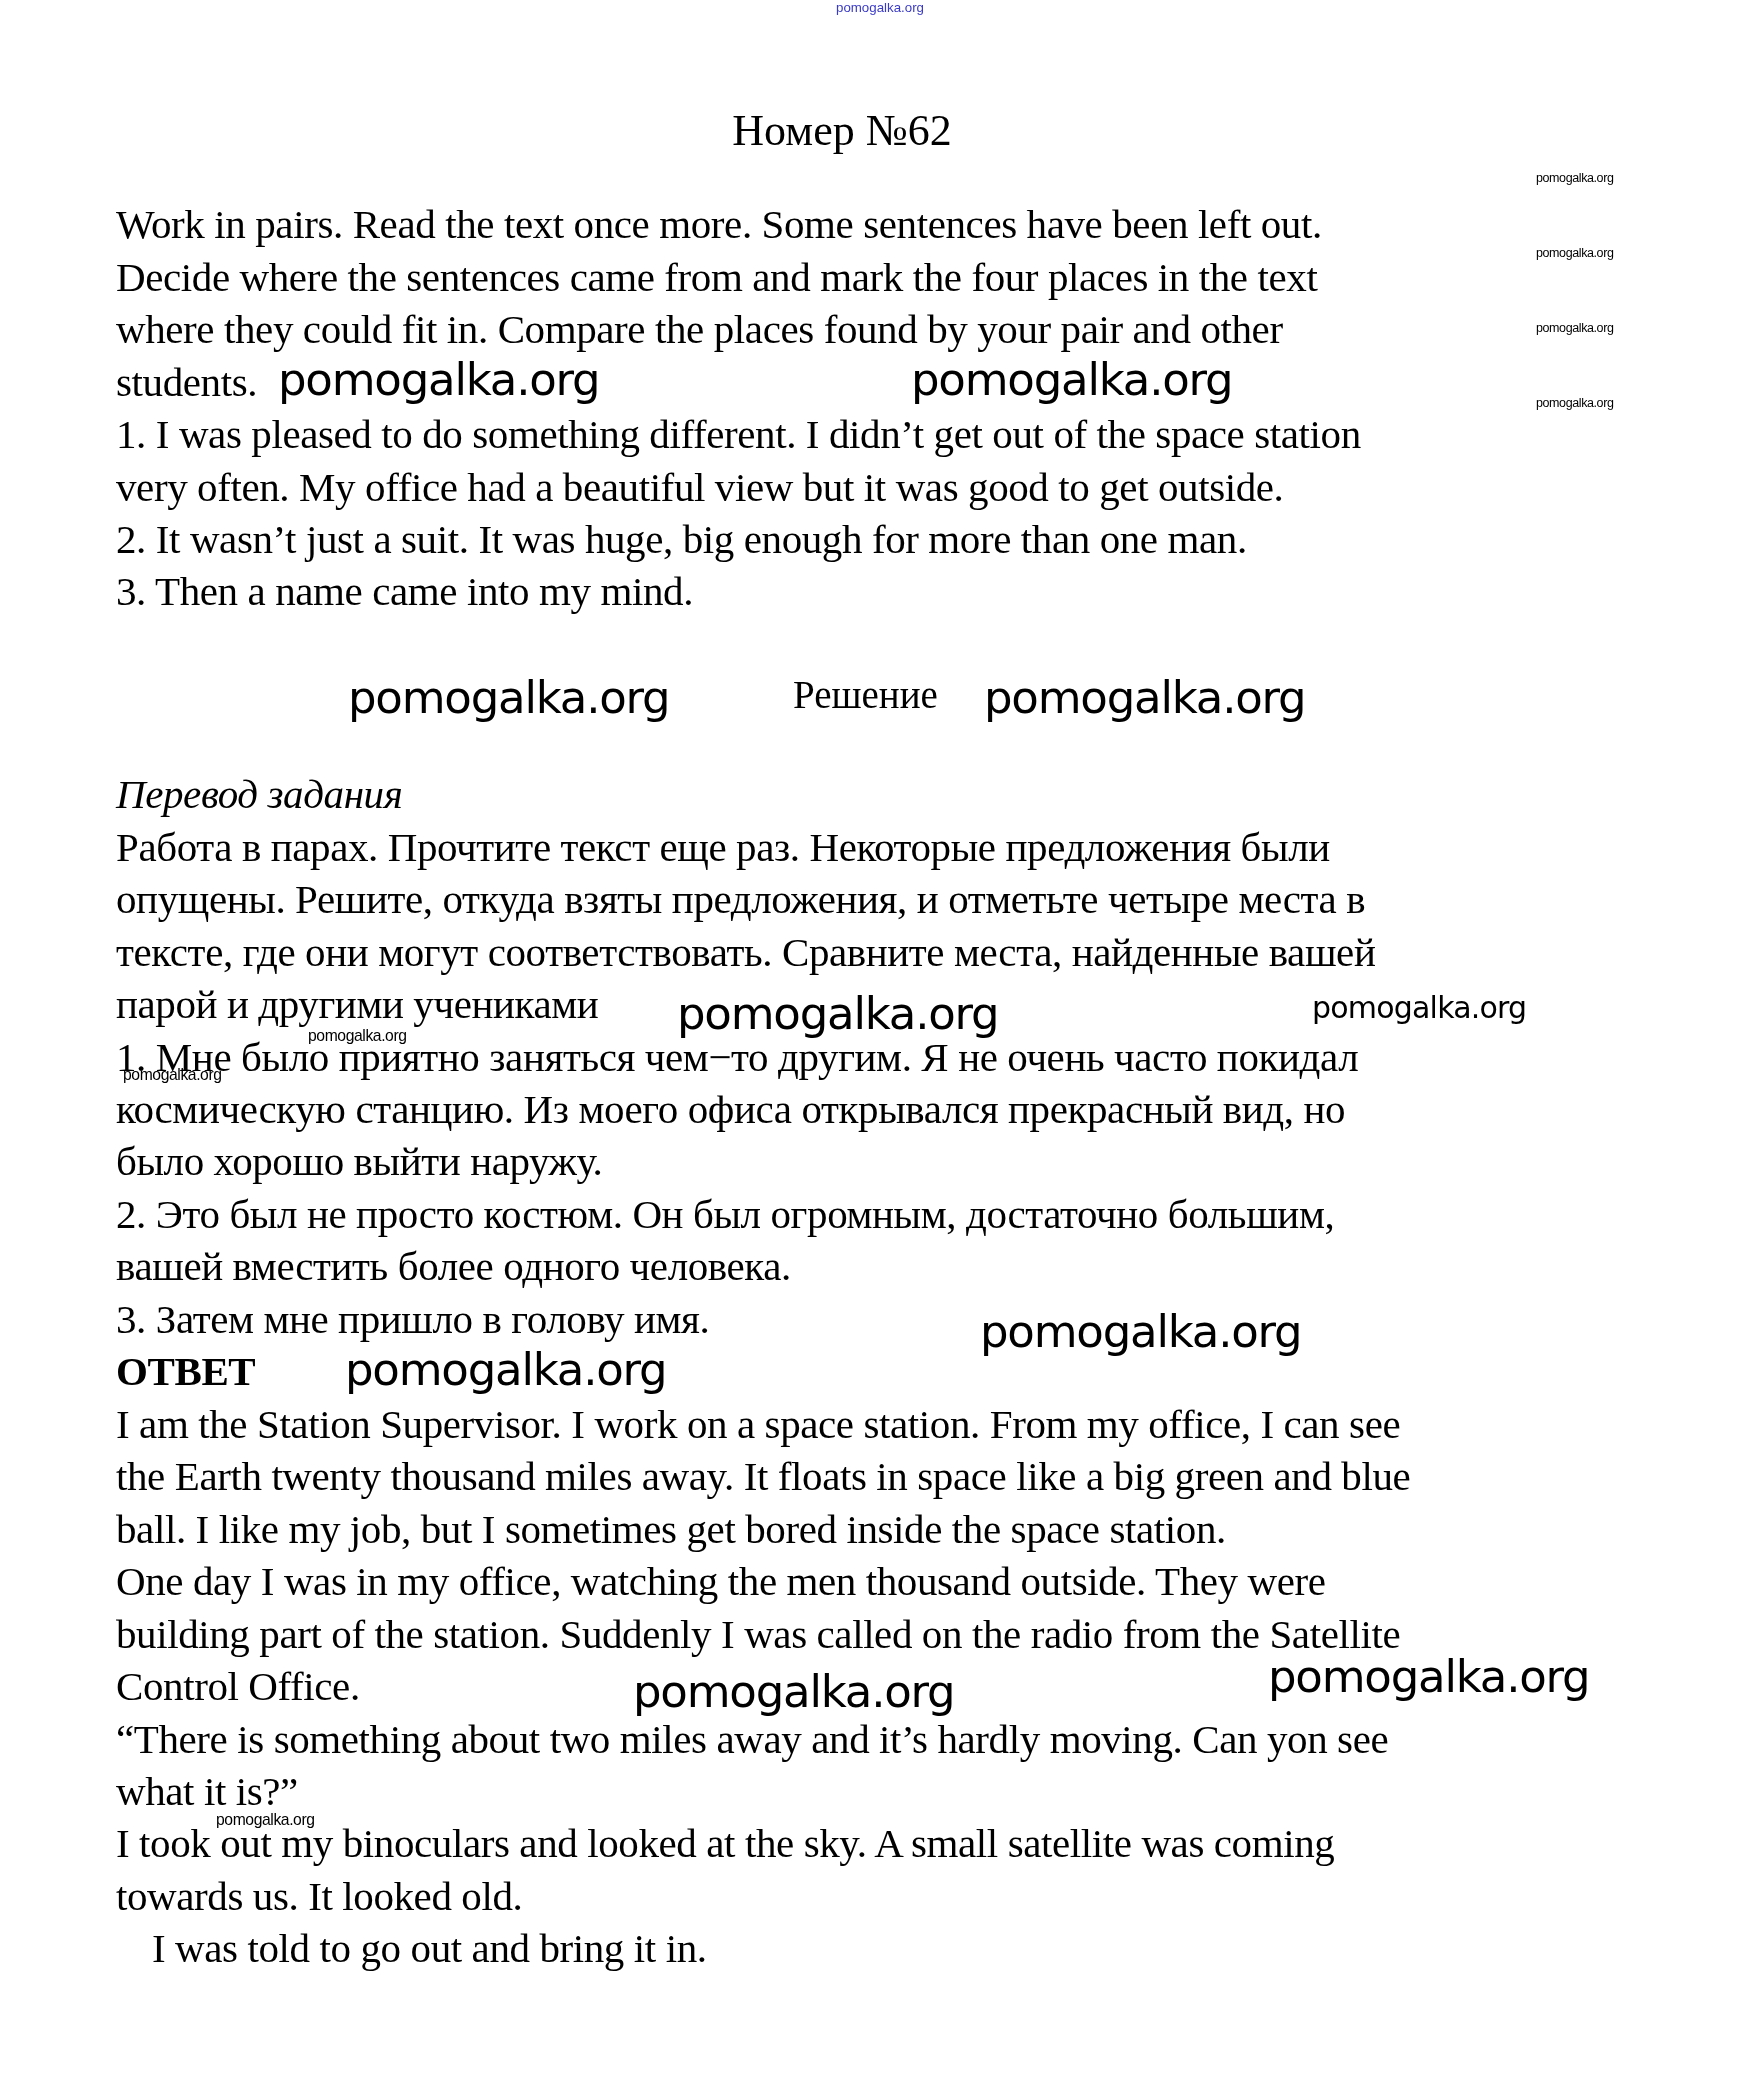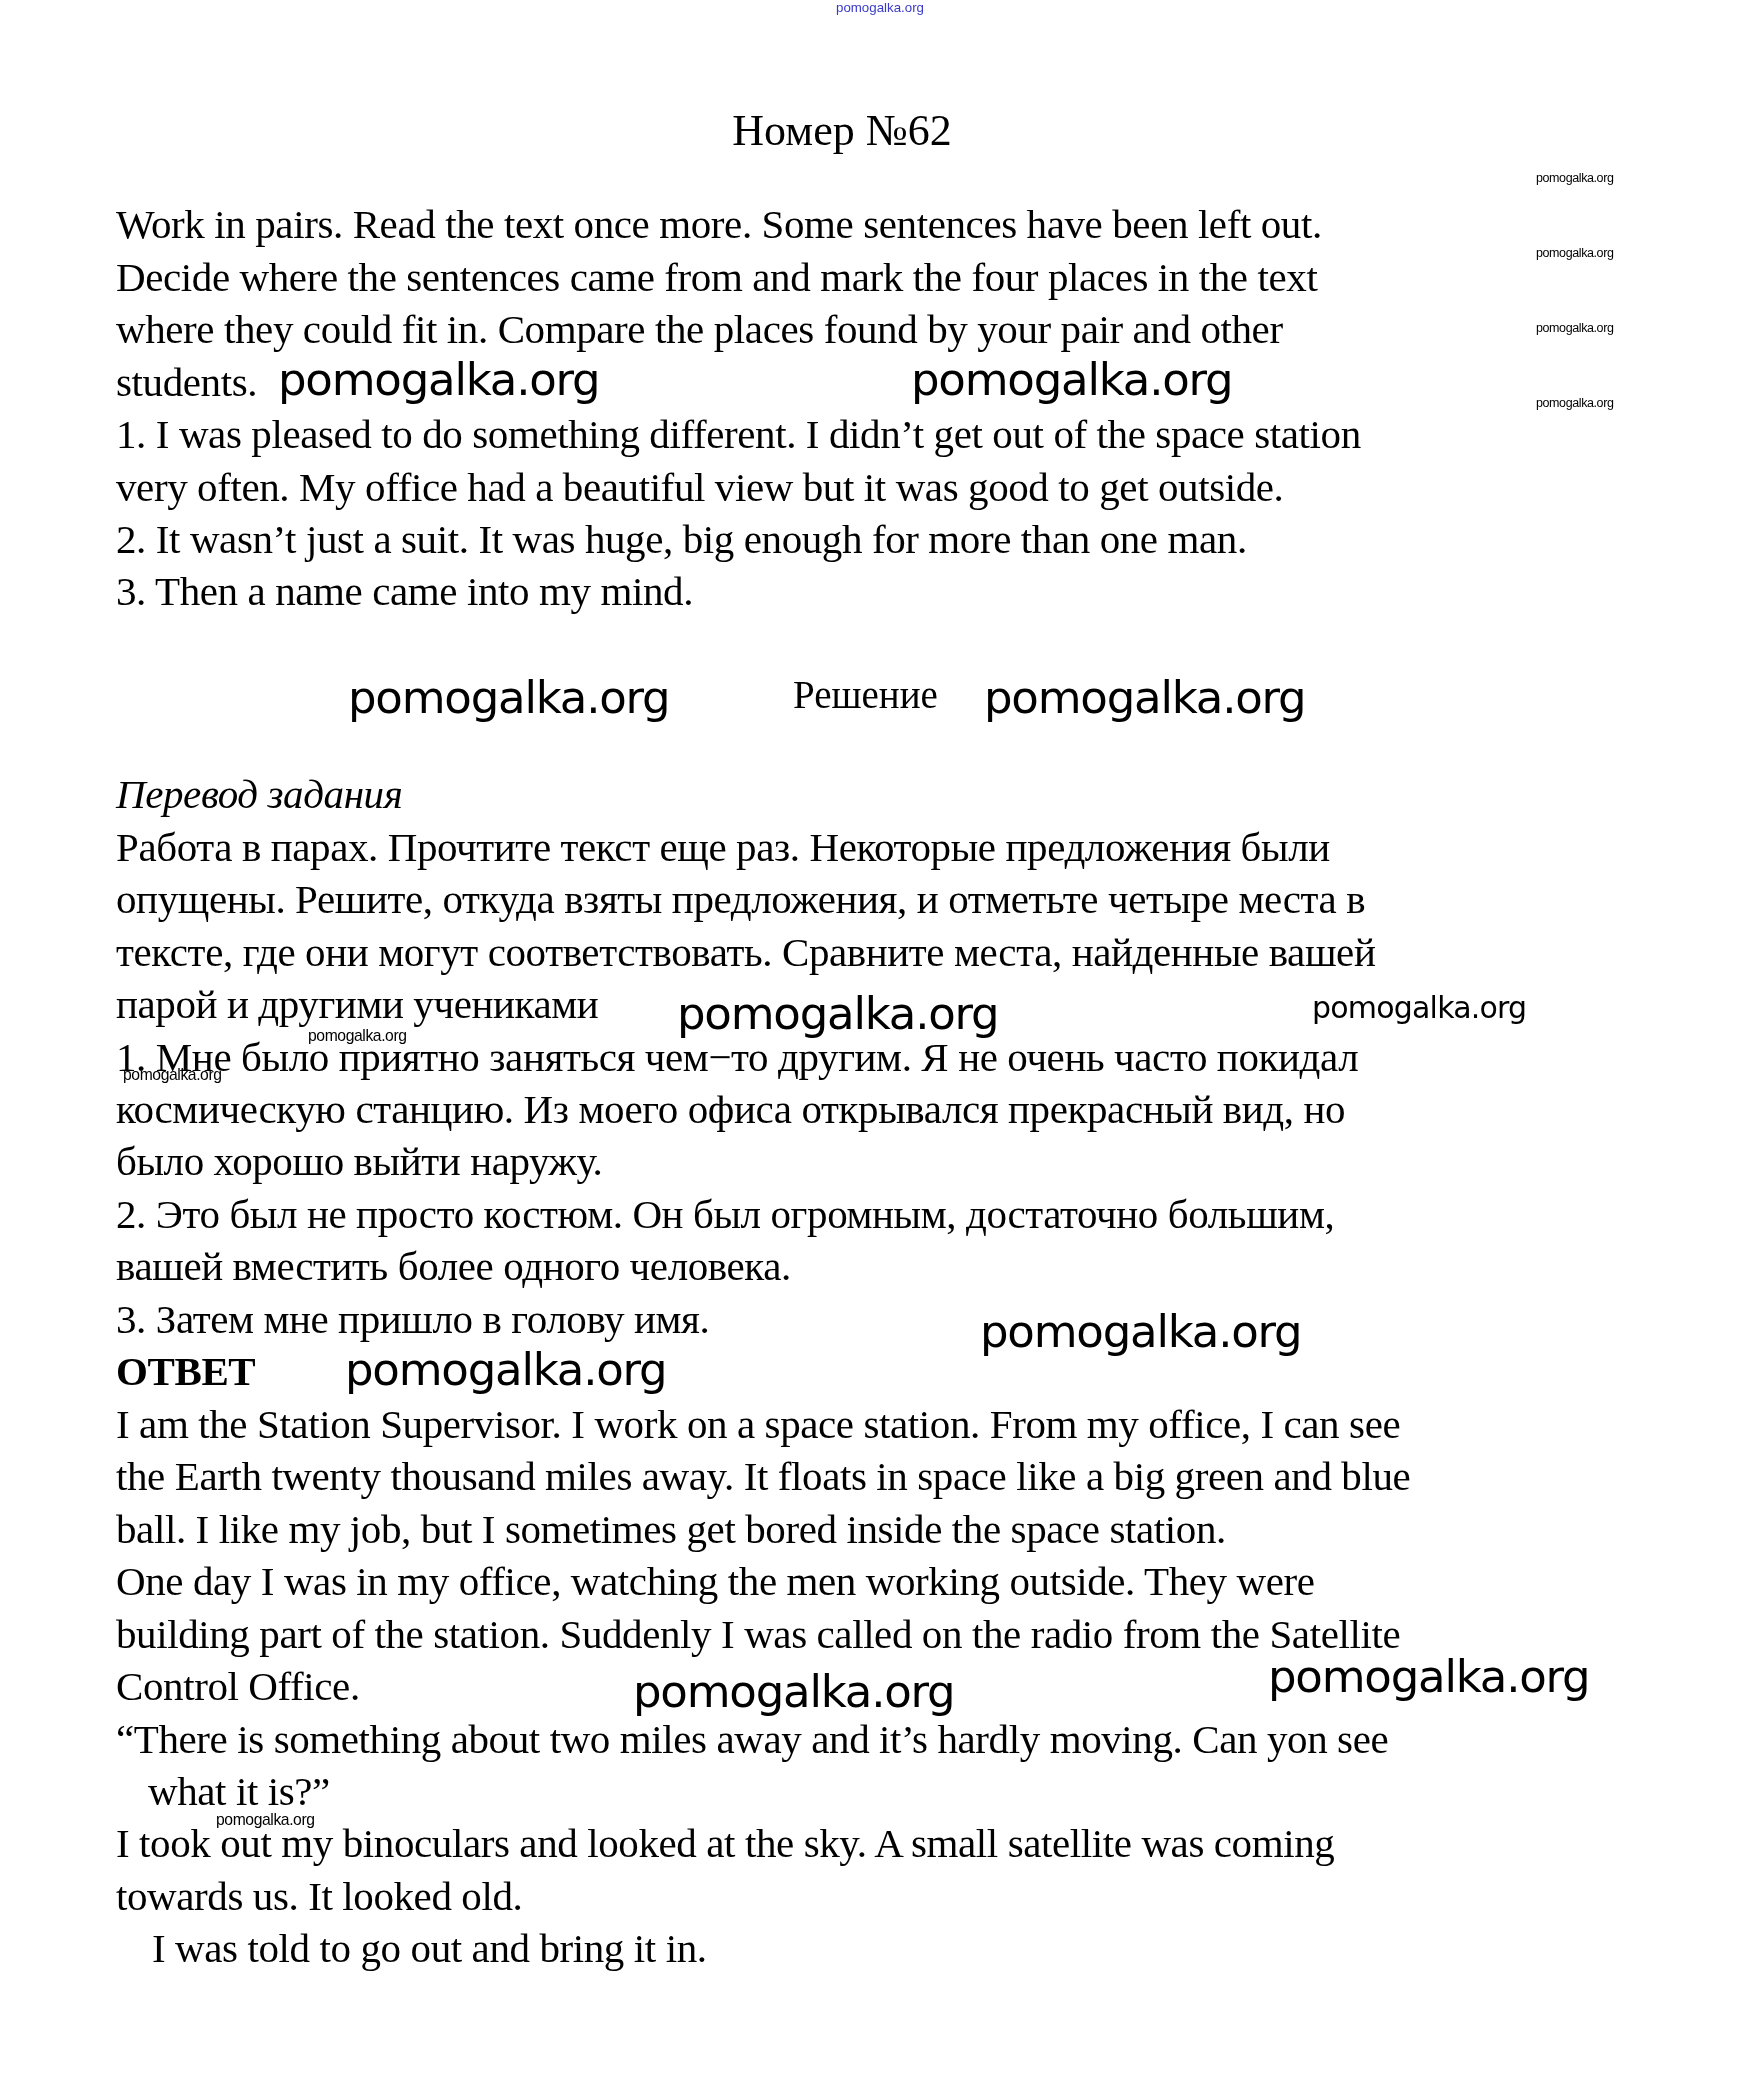"One day I was in" div.line { text: working -> thousand }
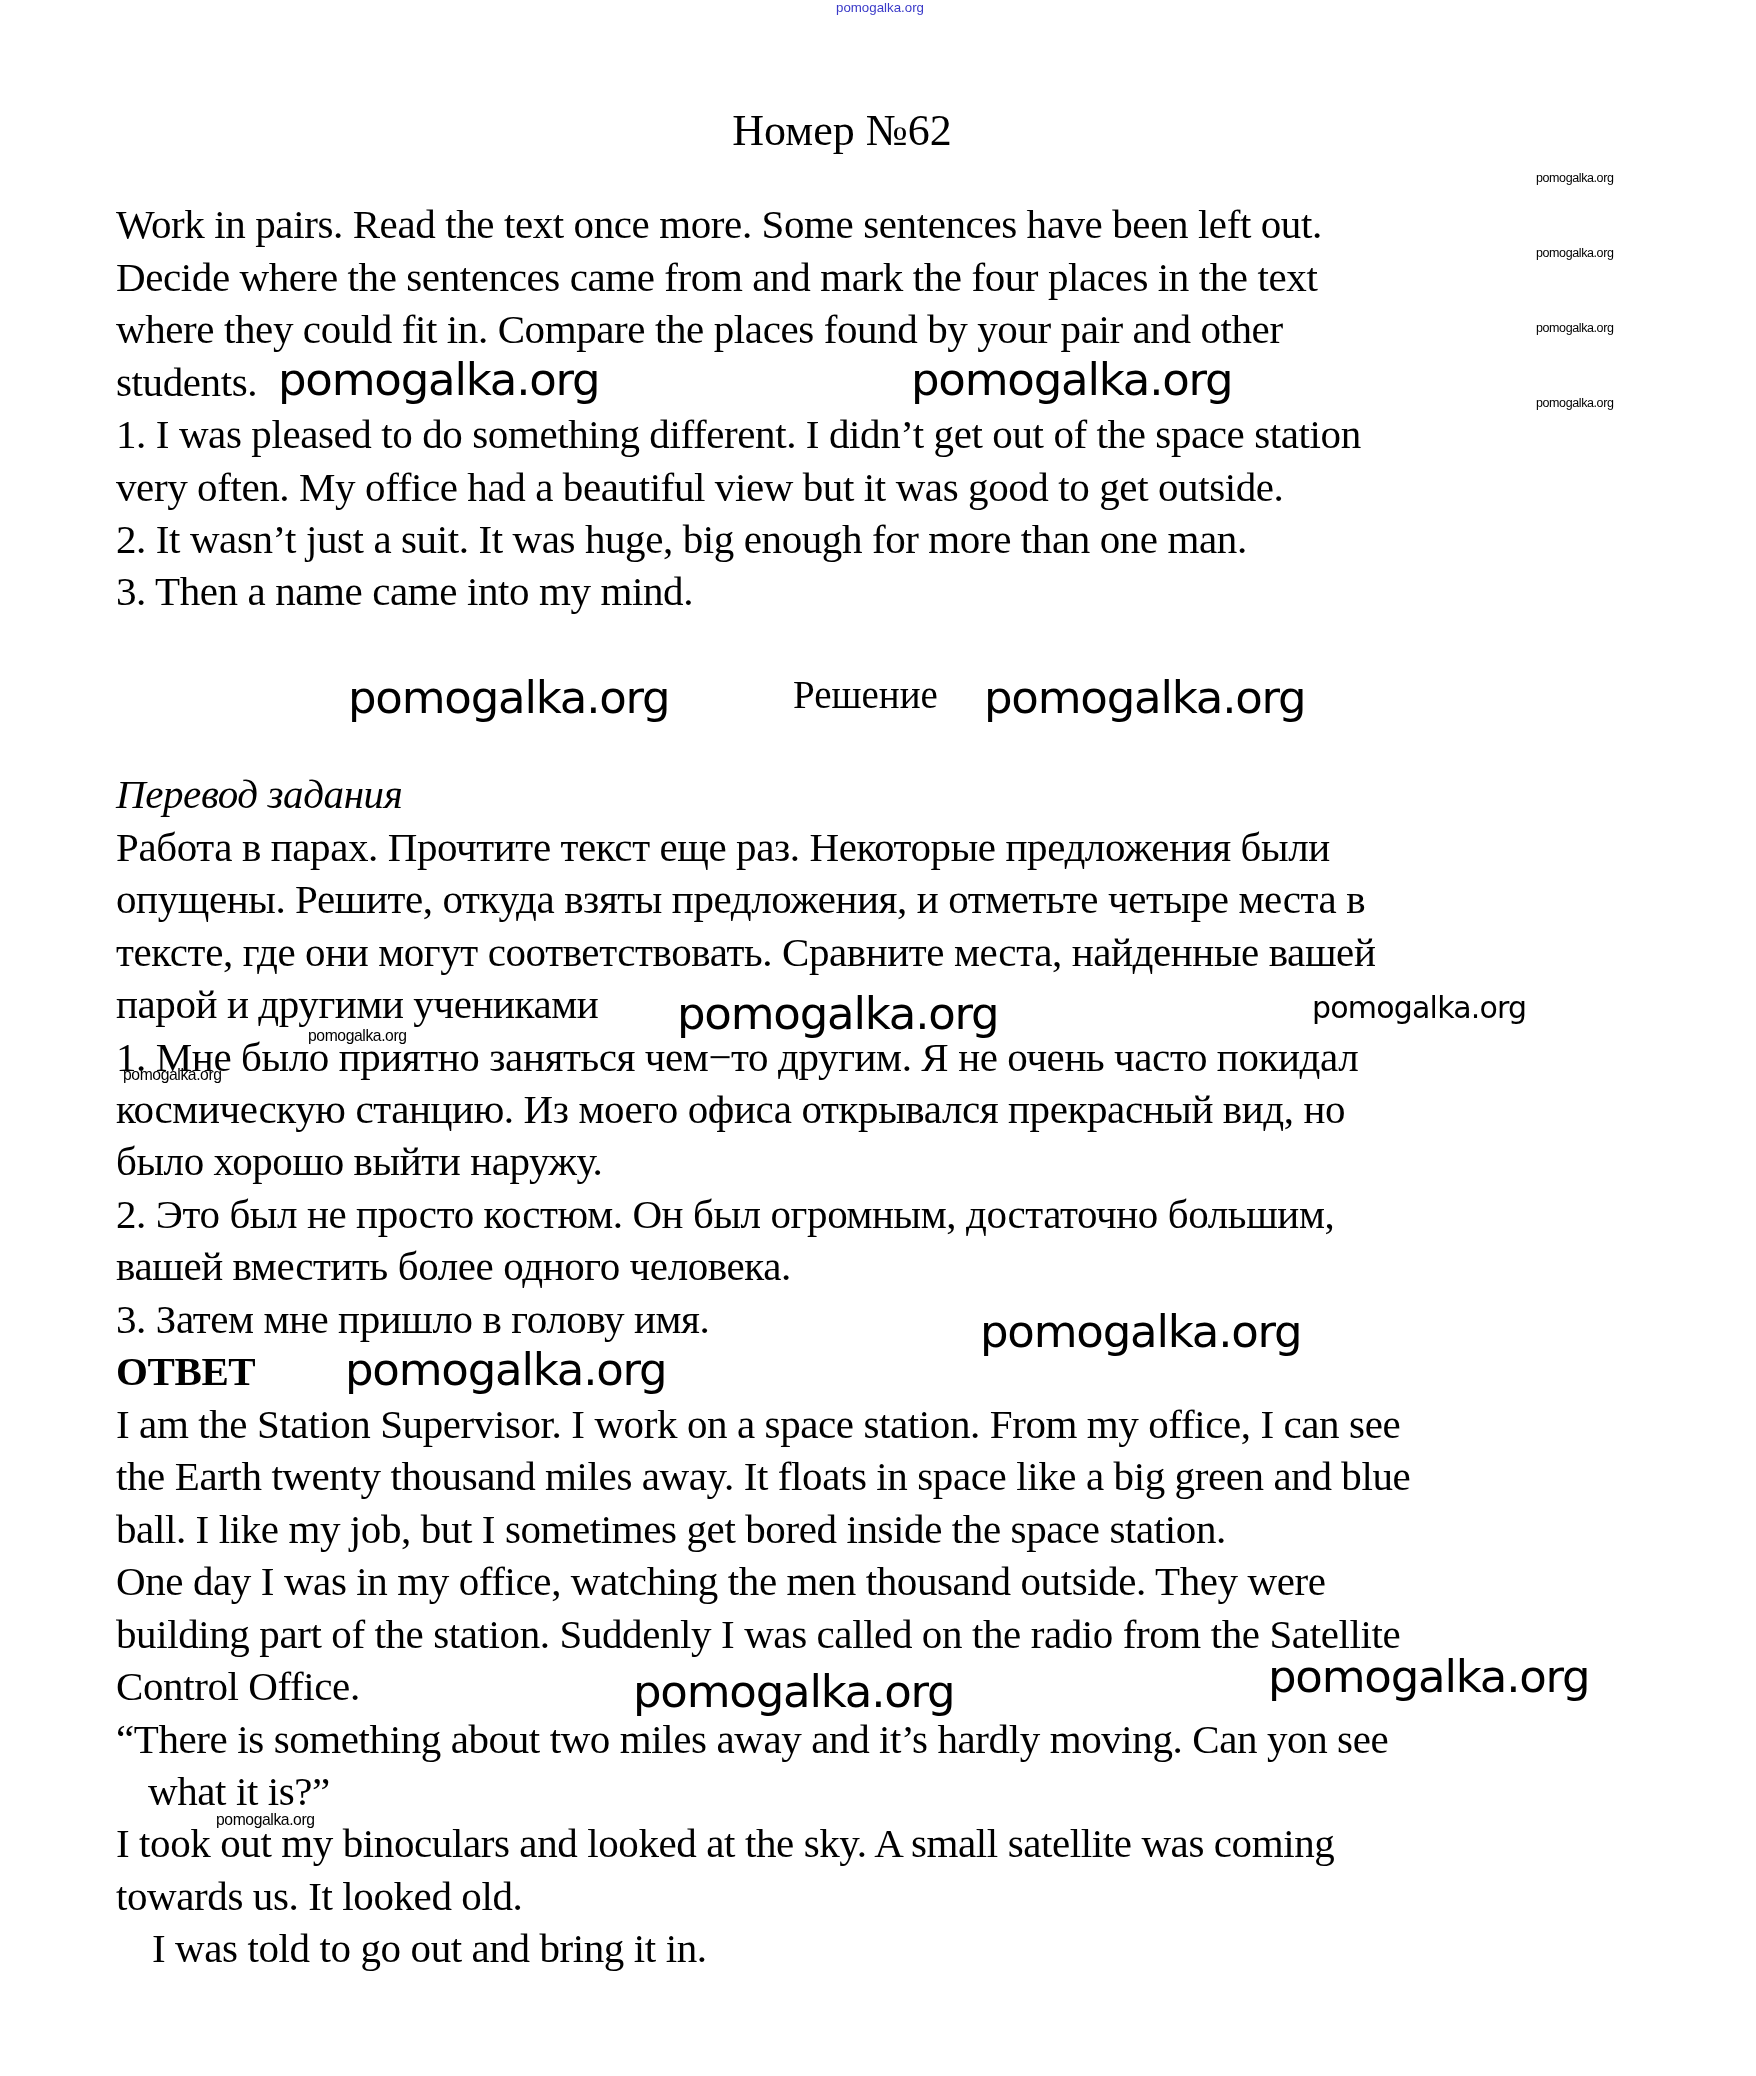"what it is?”" div.line { margin-left: 32px -> none }
